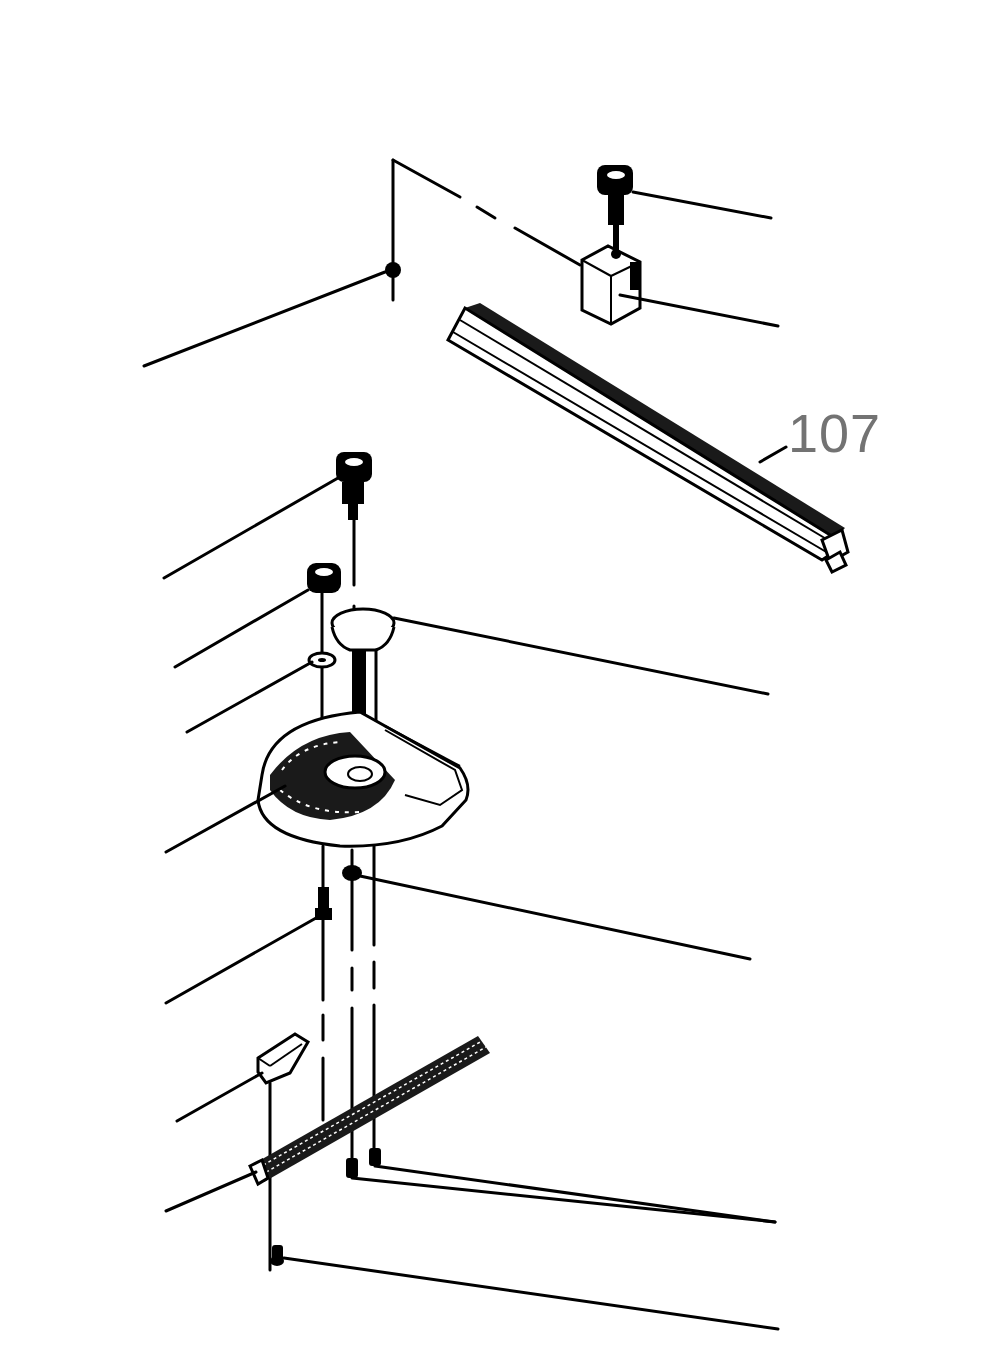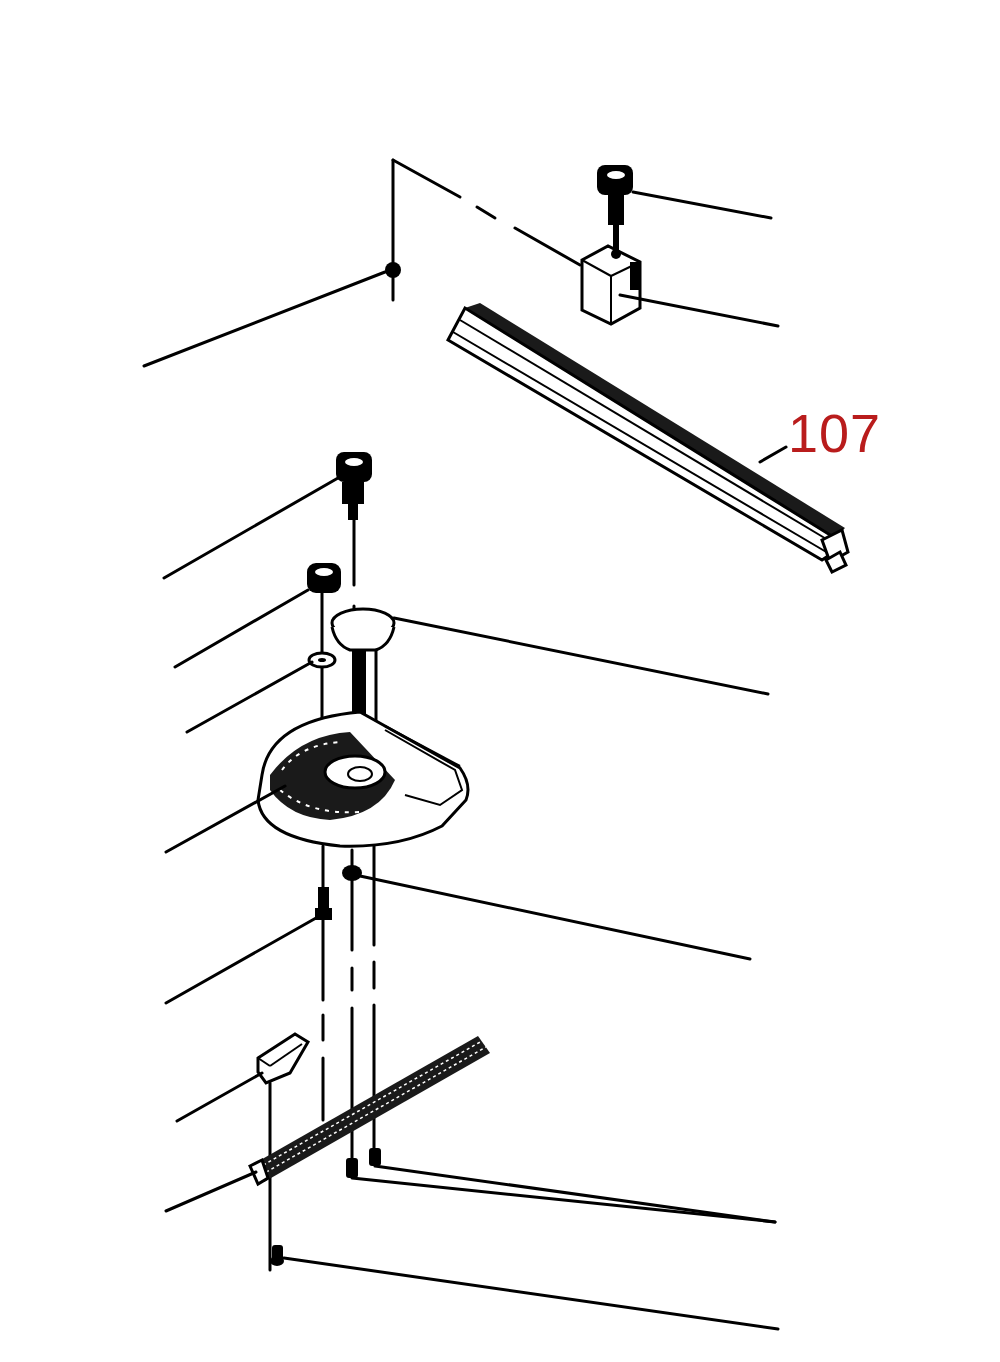"107" .callout-label { color: #b91c1c -> #737373 }
